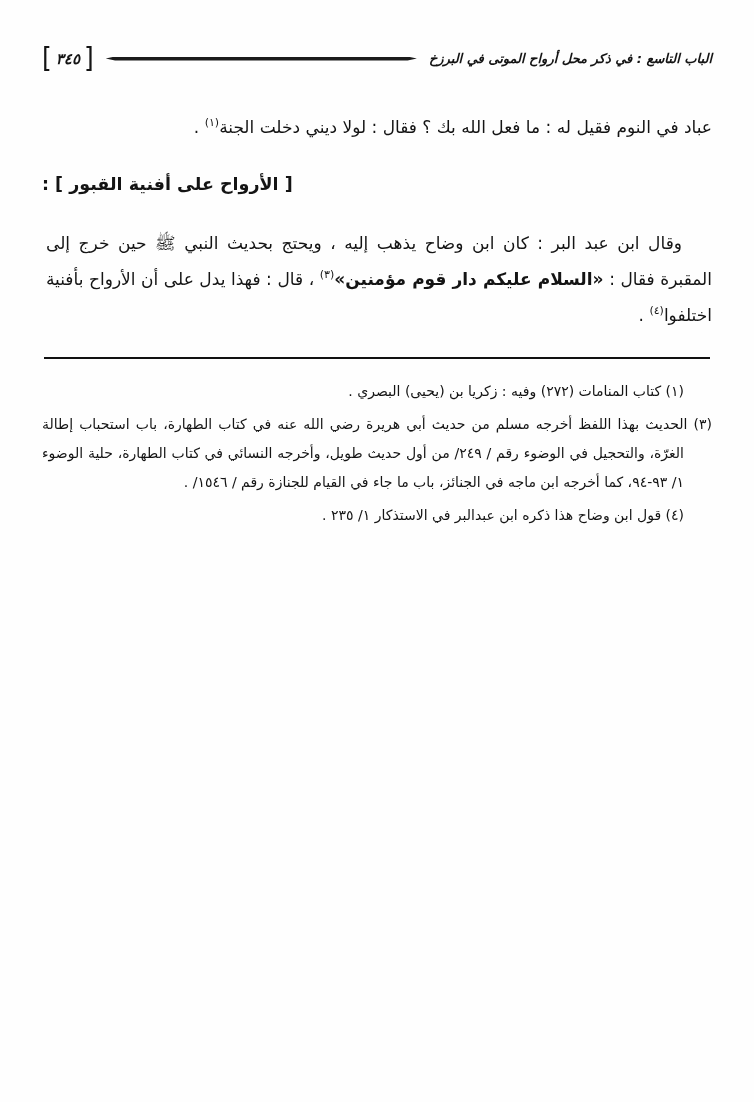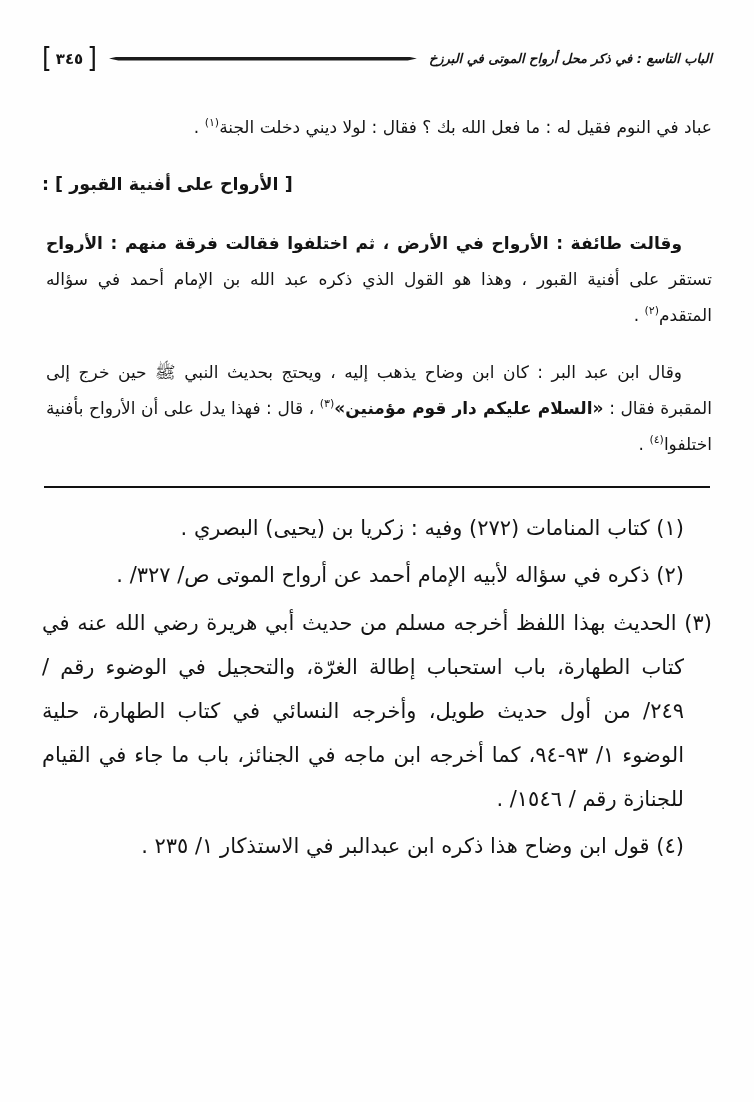"٣٤٥" .pn-value { font-style: none -> italic }
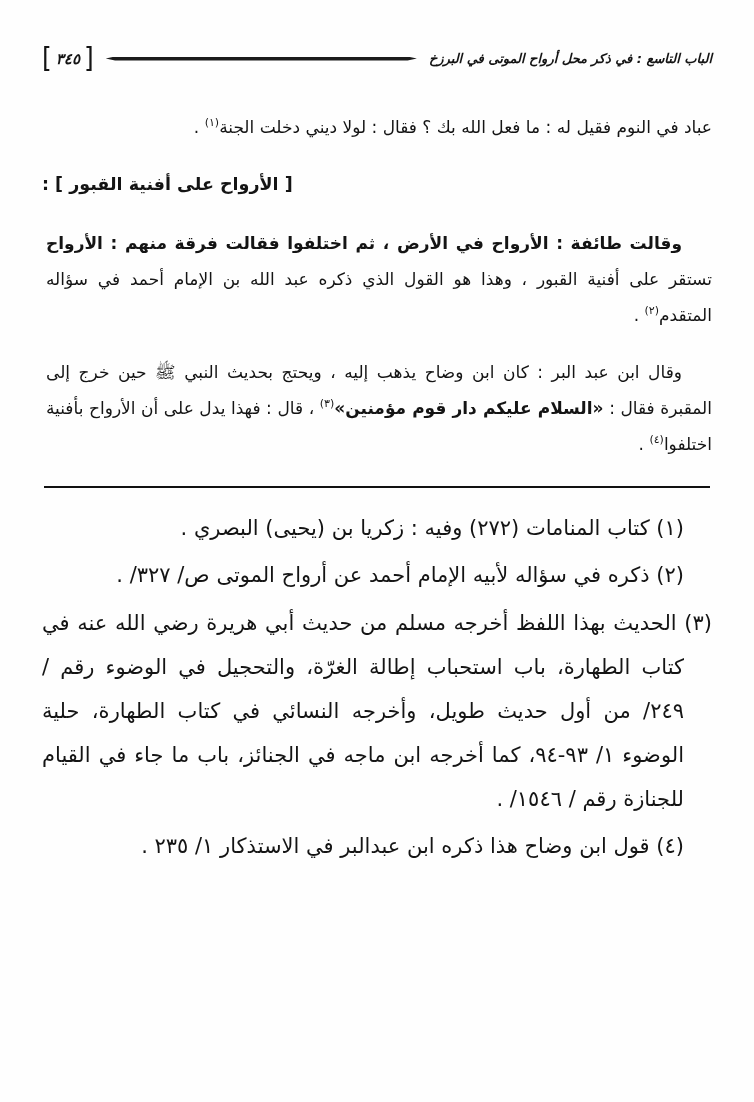"وقالت طائفة : الأرواح في" p.para { html: <p><span>وقالت طائفة : الأرواح في الأرض ، ثم اختلفوا فقالت فرقة منهم : الأرواح</span><span> تستقر على أفنية القبور ، وهذا هو القول الذي ذكره عبد الله بن الإمام أحمد في سؤاله المتقدم</span><sup>(٢)</sup><span> .</span></p> -> none }
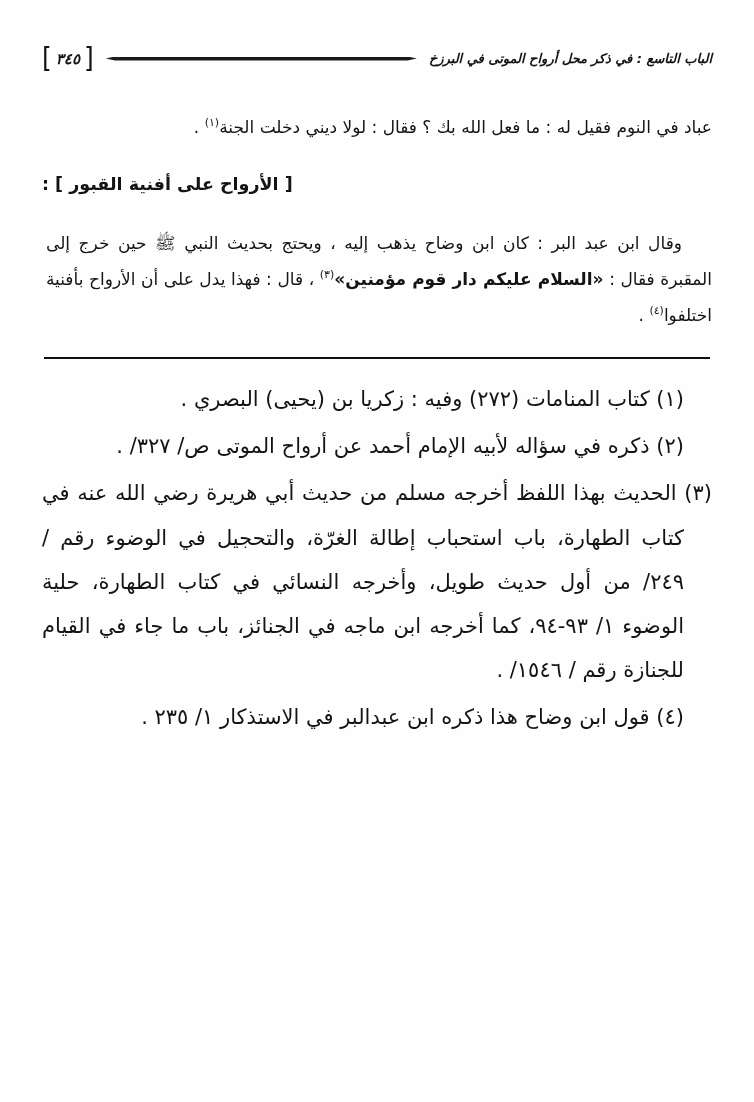"(١) كتاب المنامات (٢٧٢) وفيه" .footnotes { font-size: 21px -> 14px }
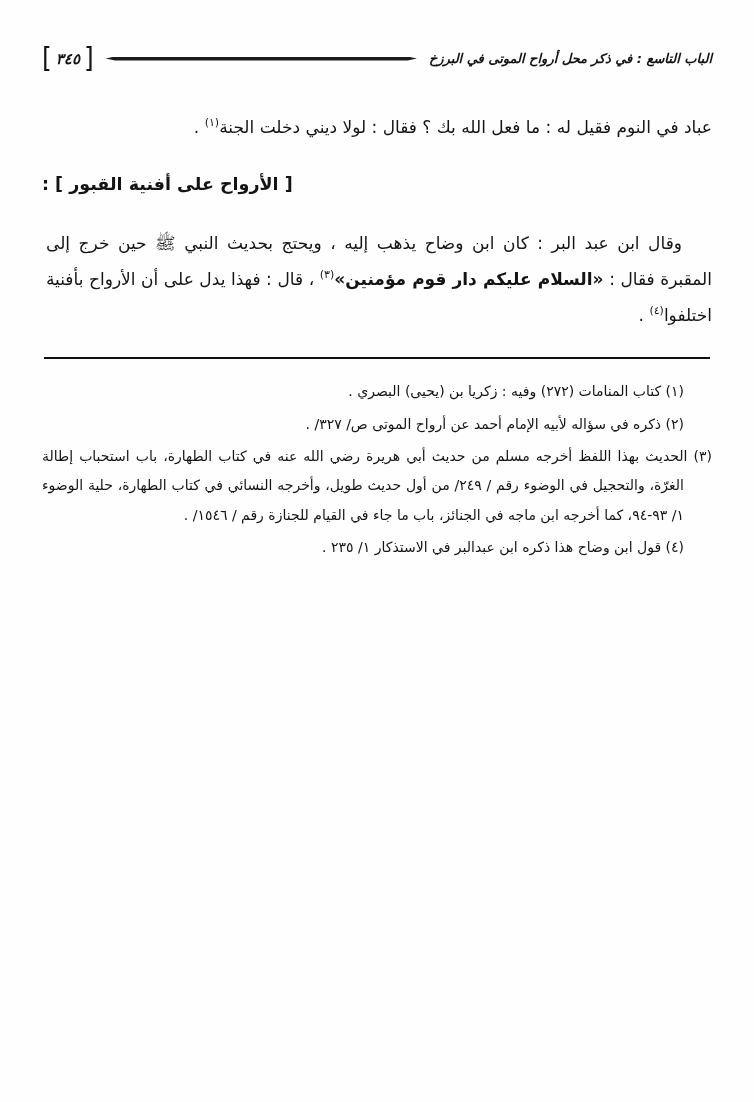"(٢) ذكره في سؤاله لأبيه" p.fn { html: <p>(٢) ذكره في سؤاله لأبيه الإمام أحمد عن أرواح الموتى ص/ ٣٢٧/ .</p> -> none }
